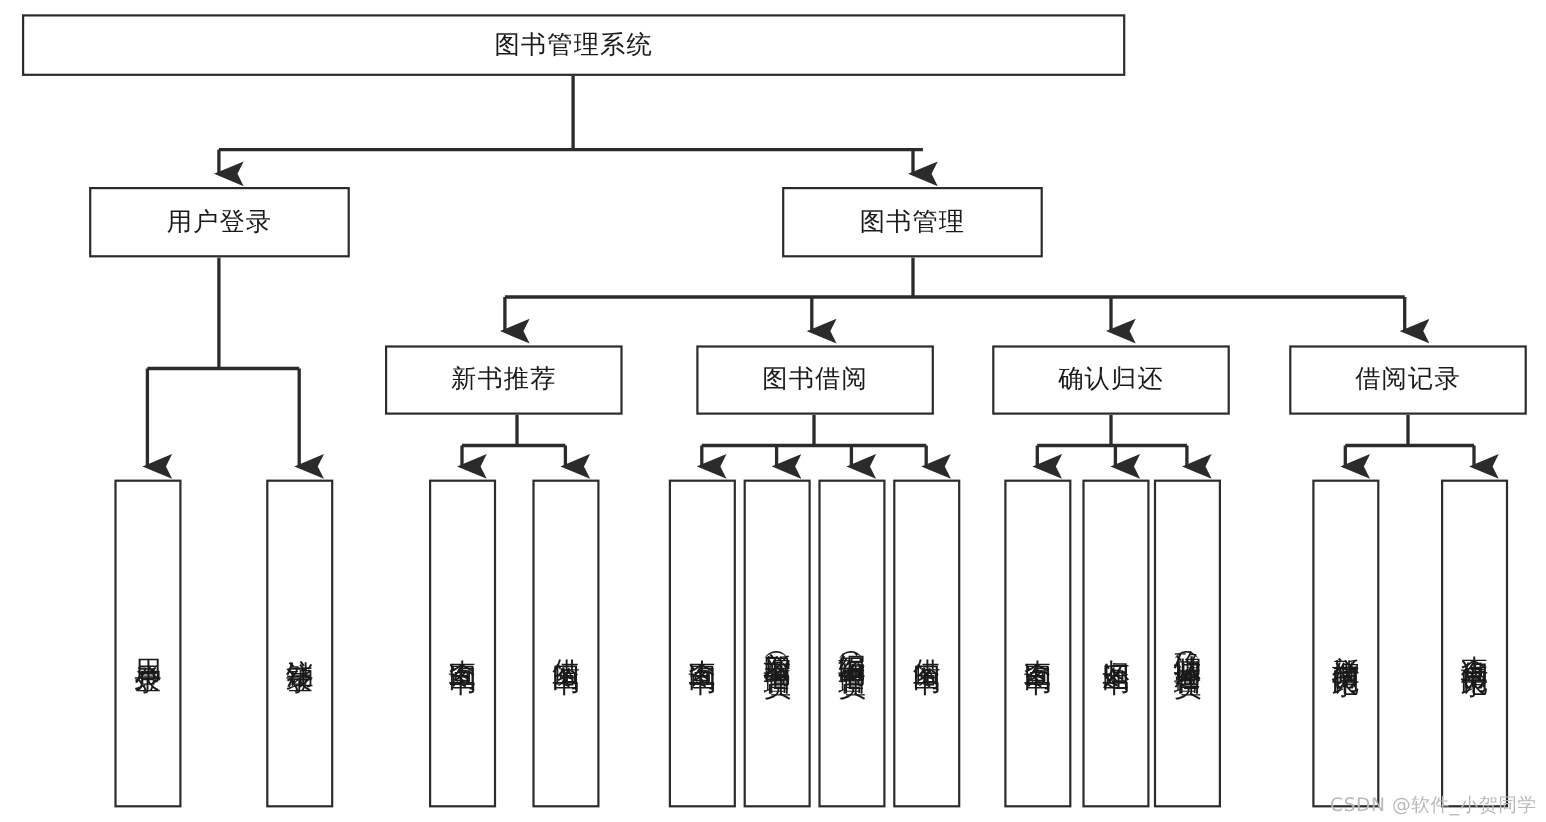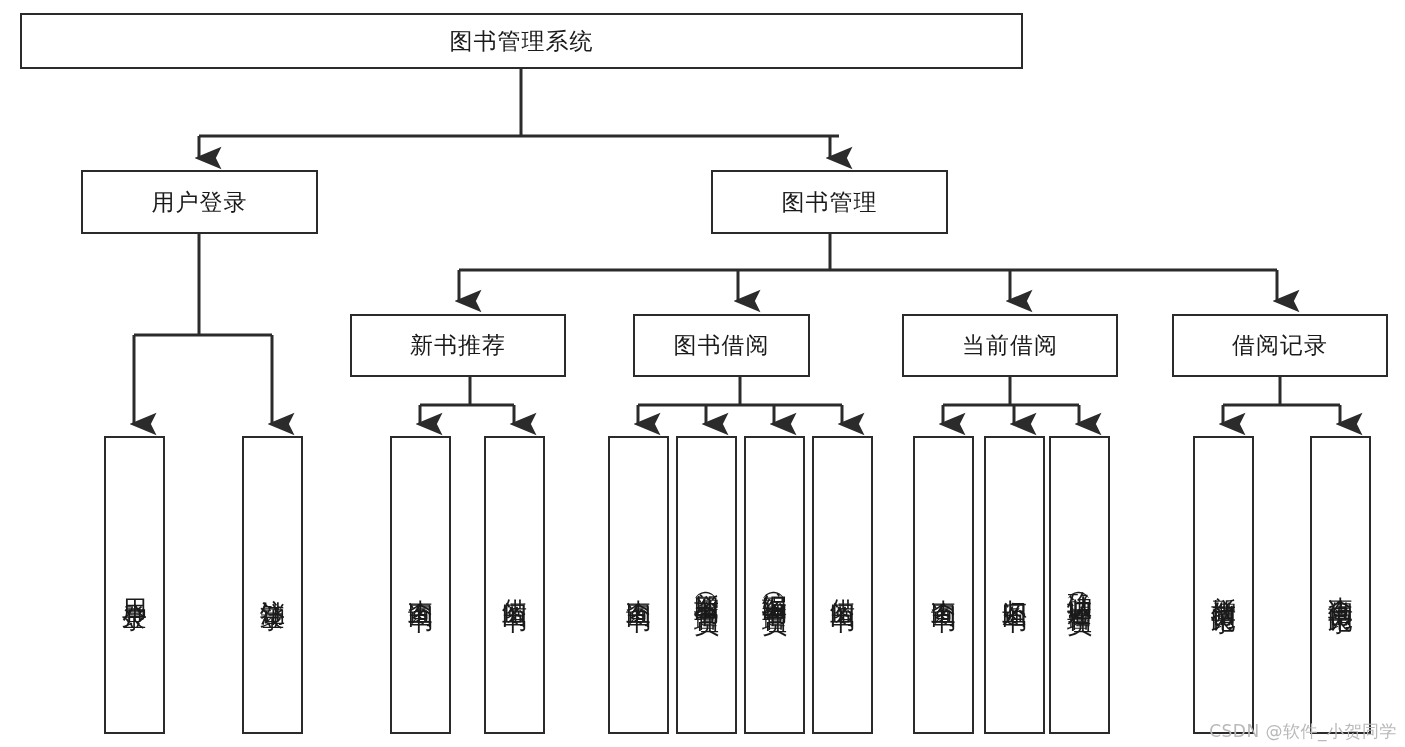"图书借阅" div.node { width: 177px -> 216px }
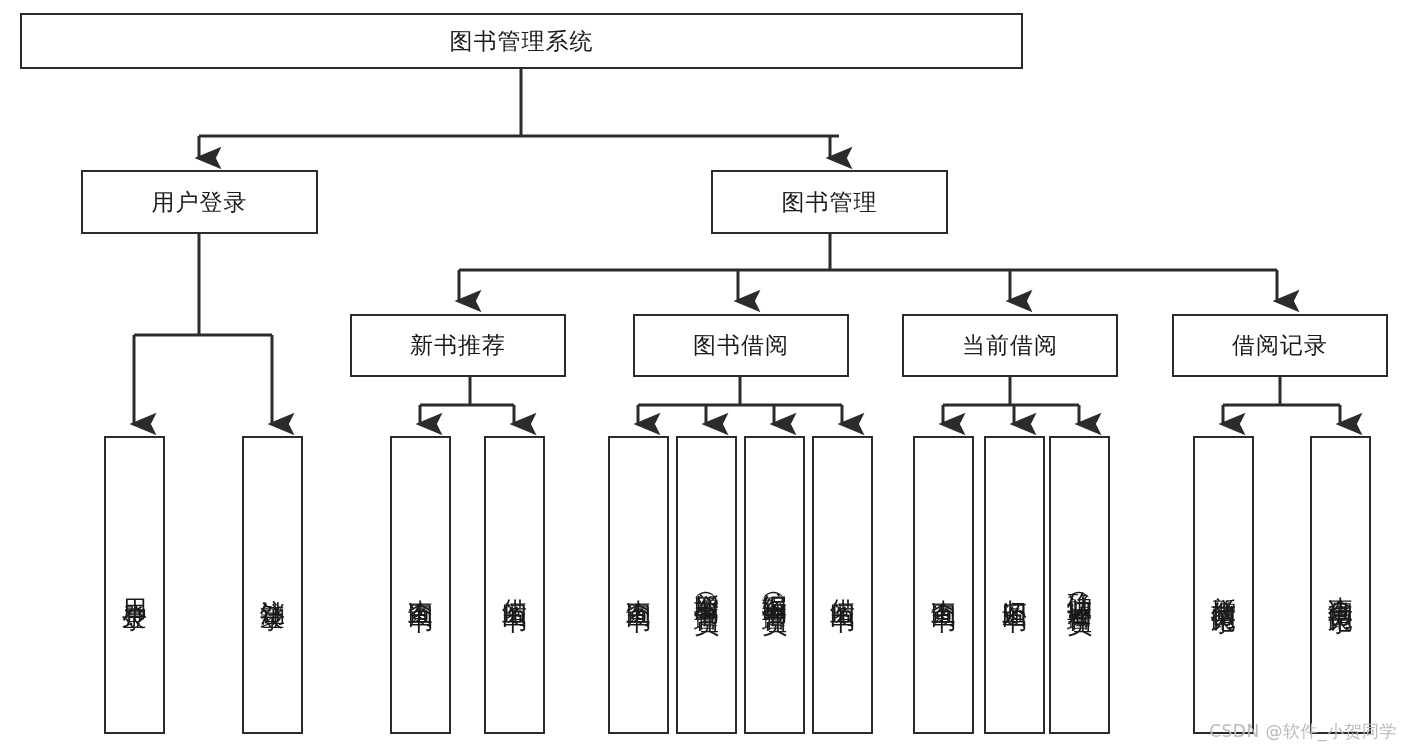"当前借阅" span.label { text: 当前借阅 -> 确认归还 }
